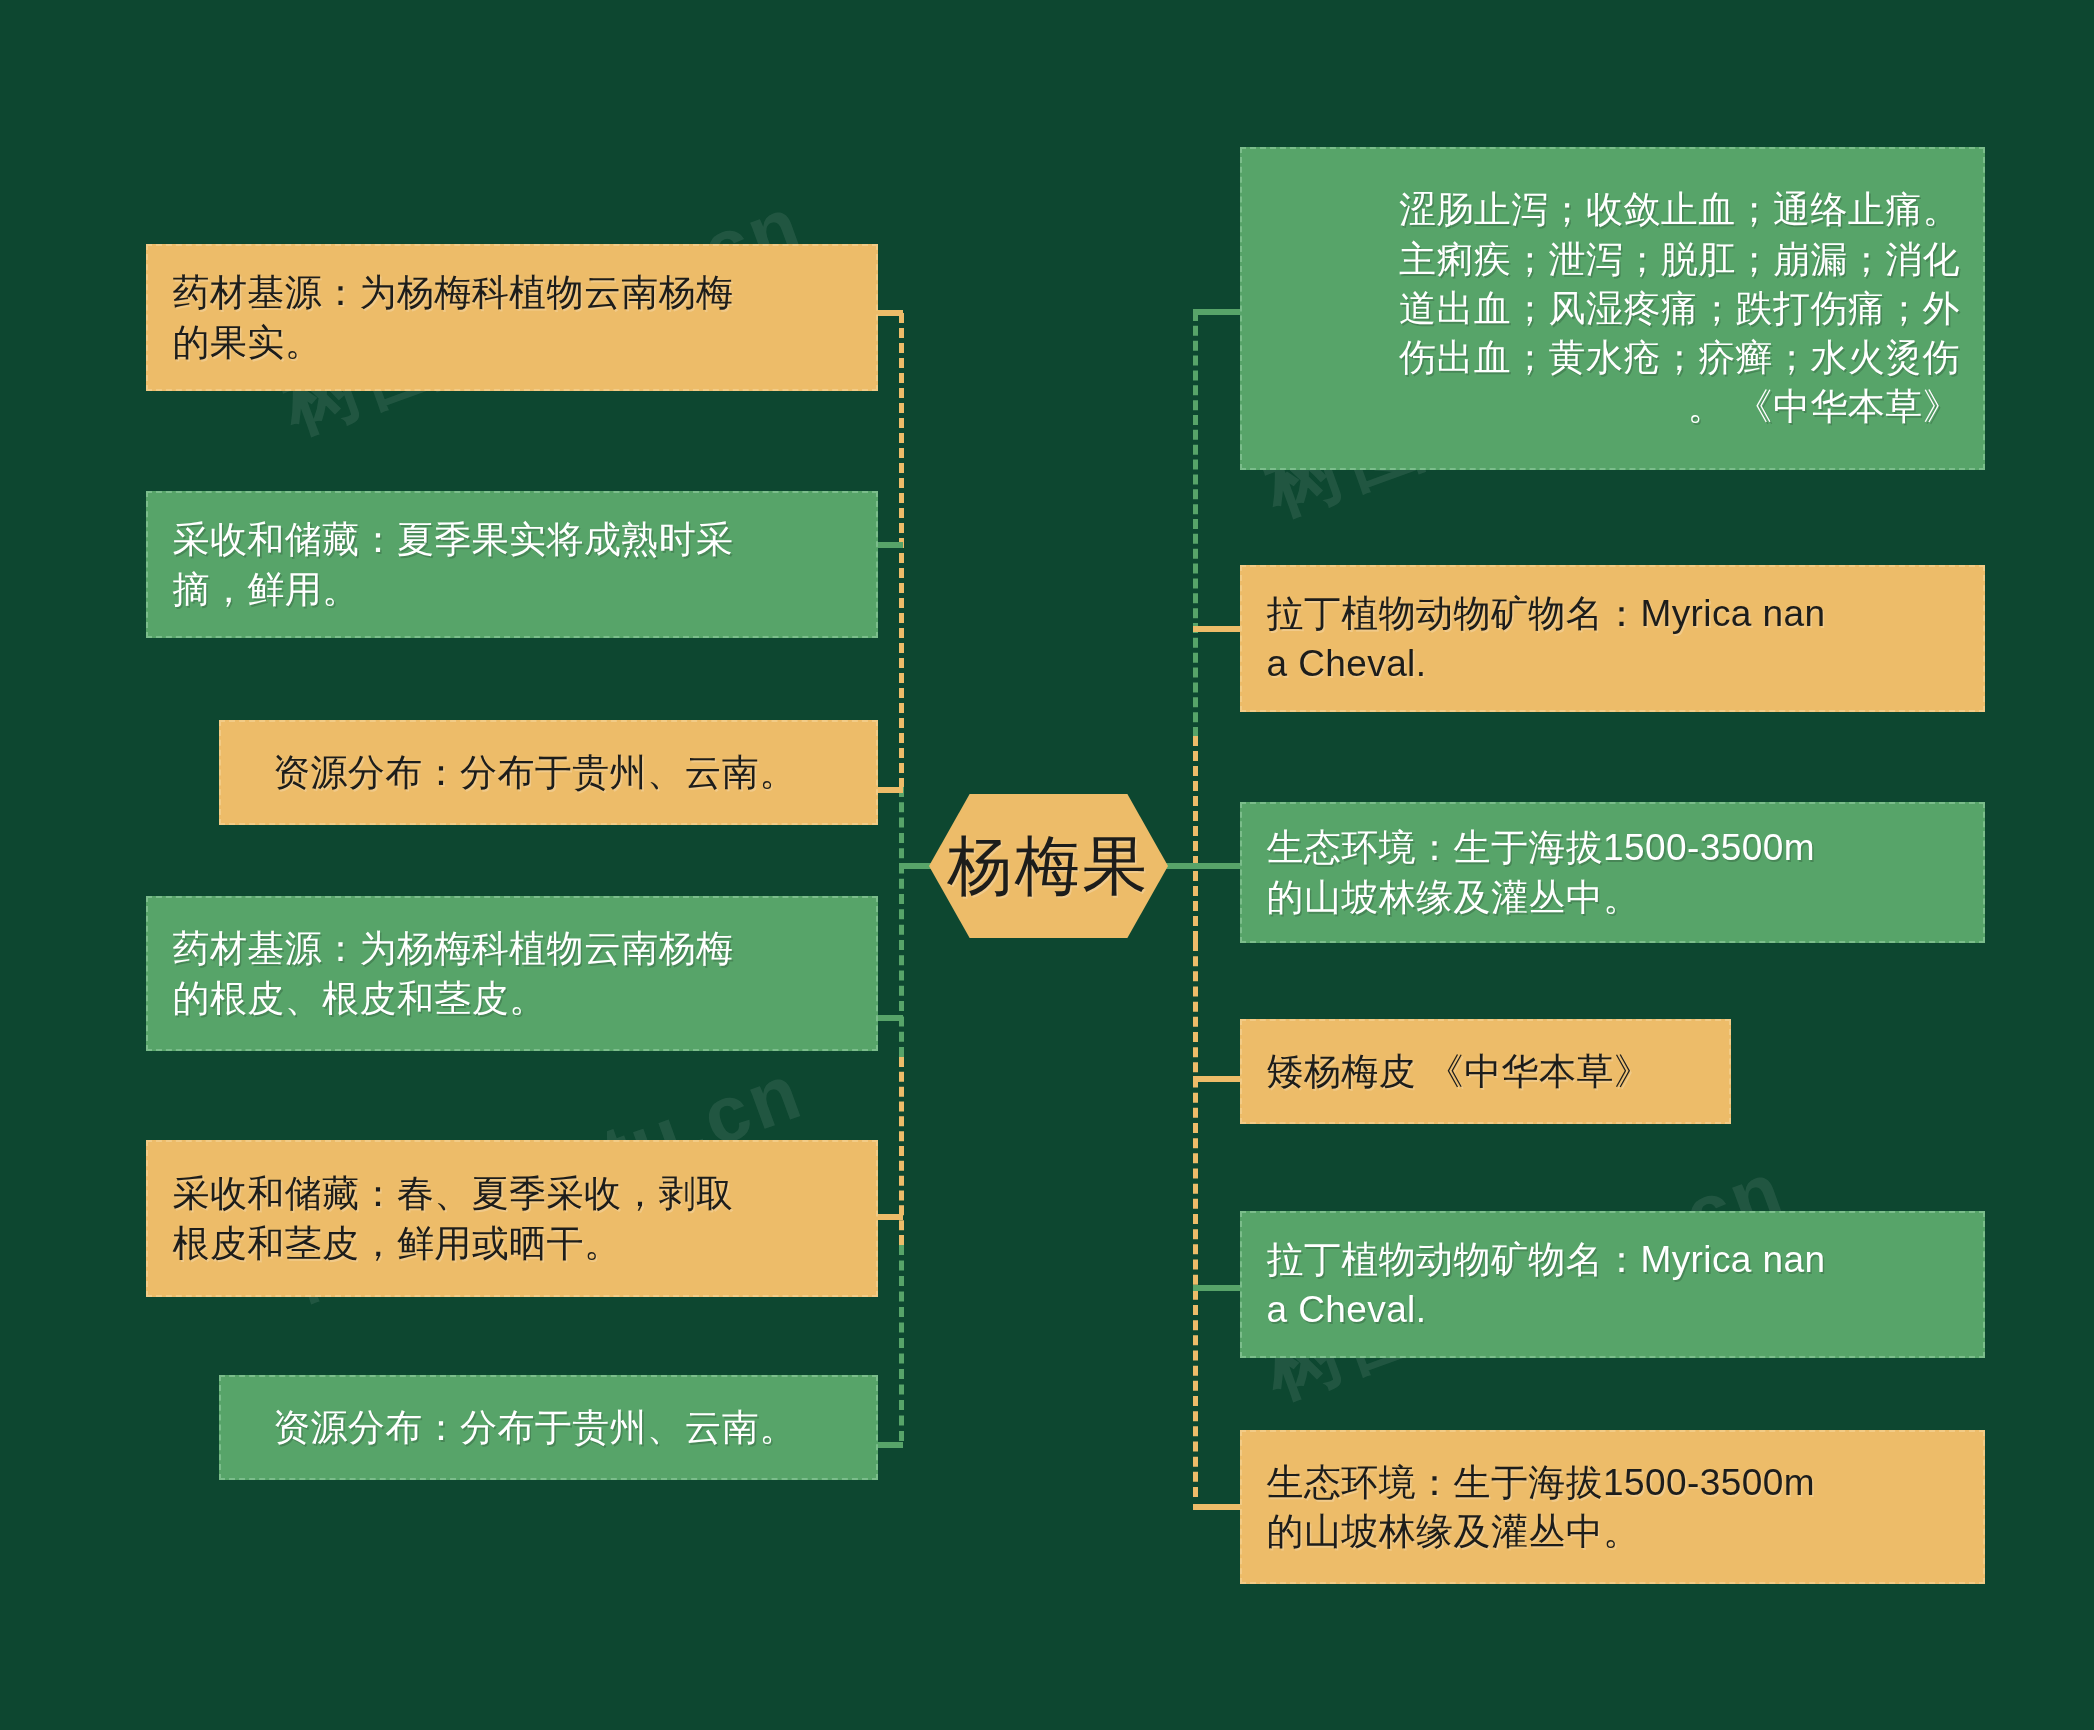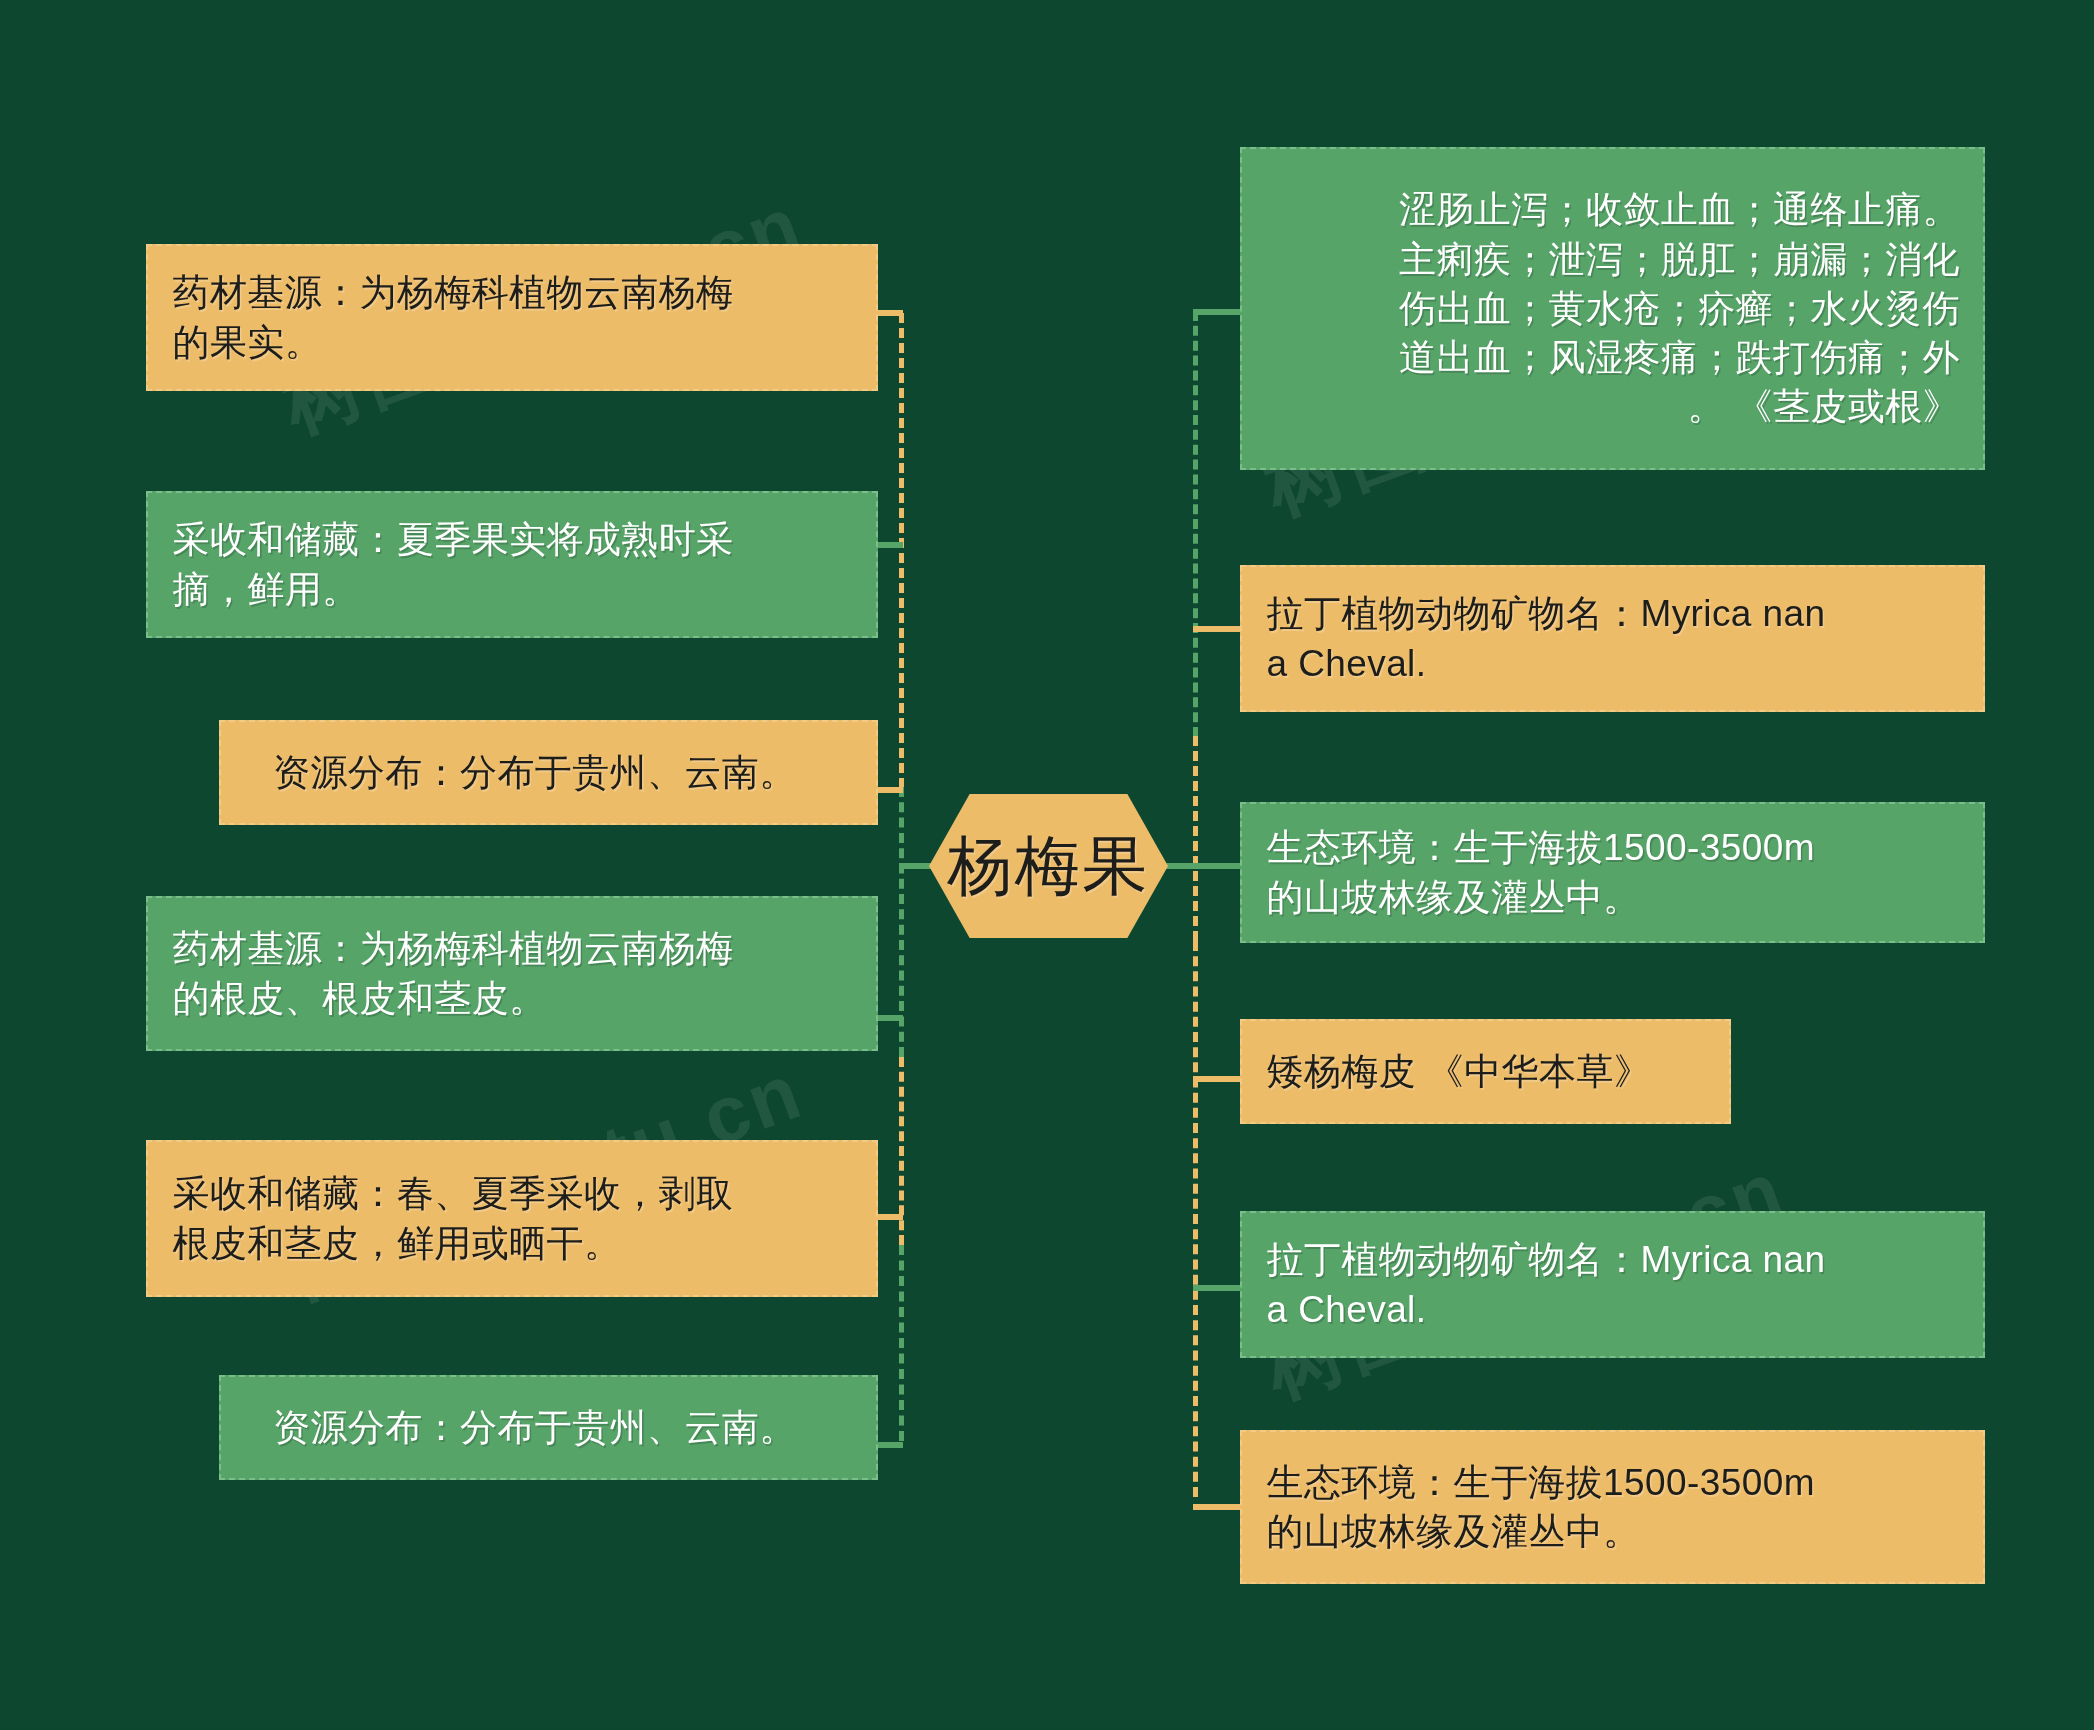"伤出血；黄水疮；疥癣；水火烫伤" span.txt-shadow-light { order: before "道出血；风湿疼痛；跌打伤痛；外" -> after "道出血；风湿疼痛；跌打伤痛；外" }
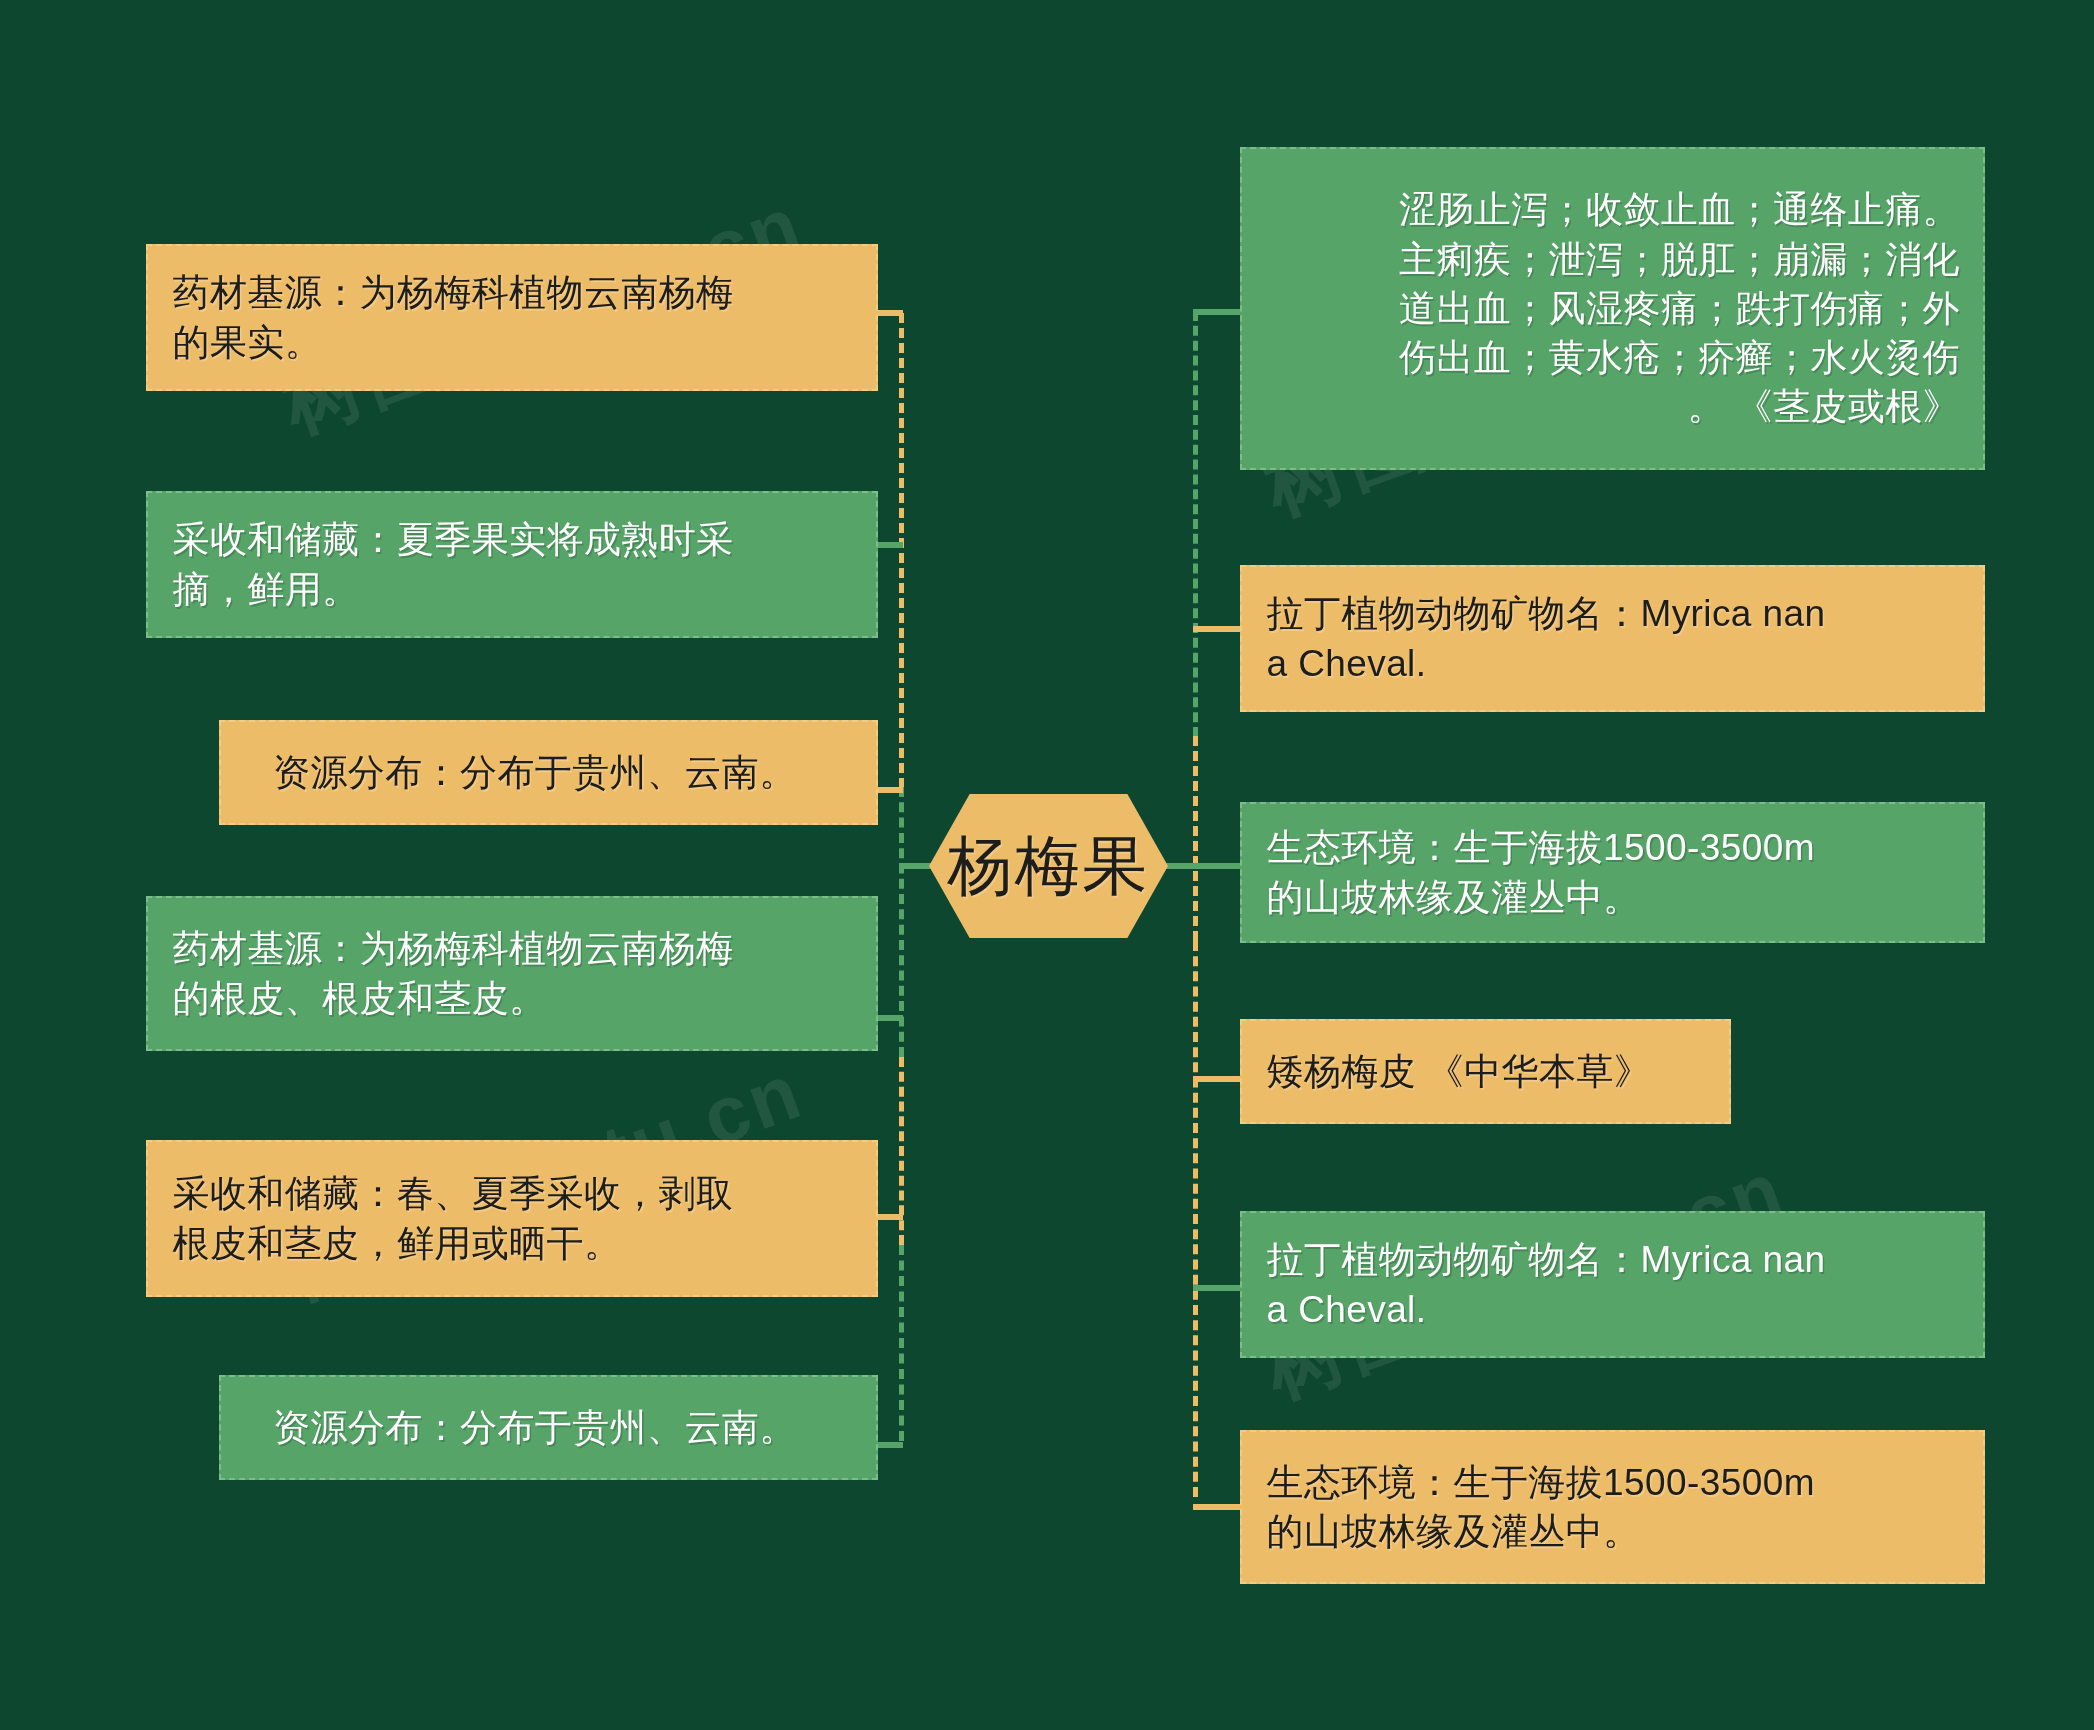"。 《茎皮或根》" span.txt-shadow-light { text: 茎皮或根 -> 中华本草 }
